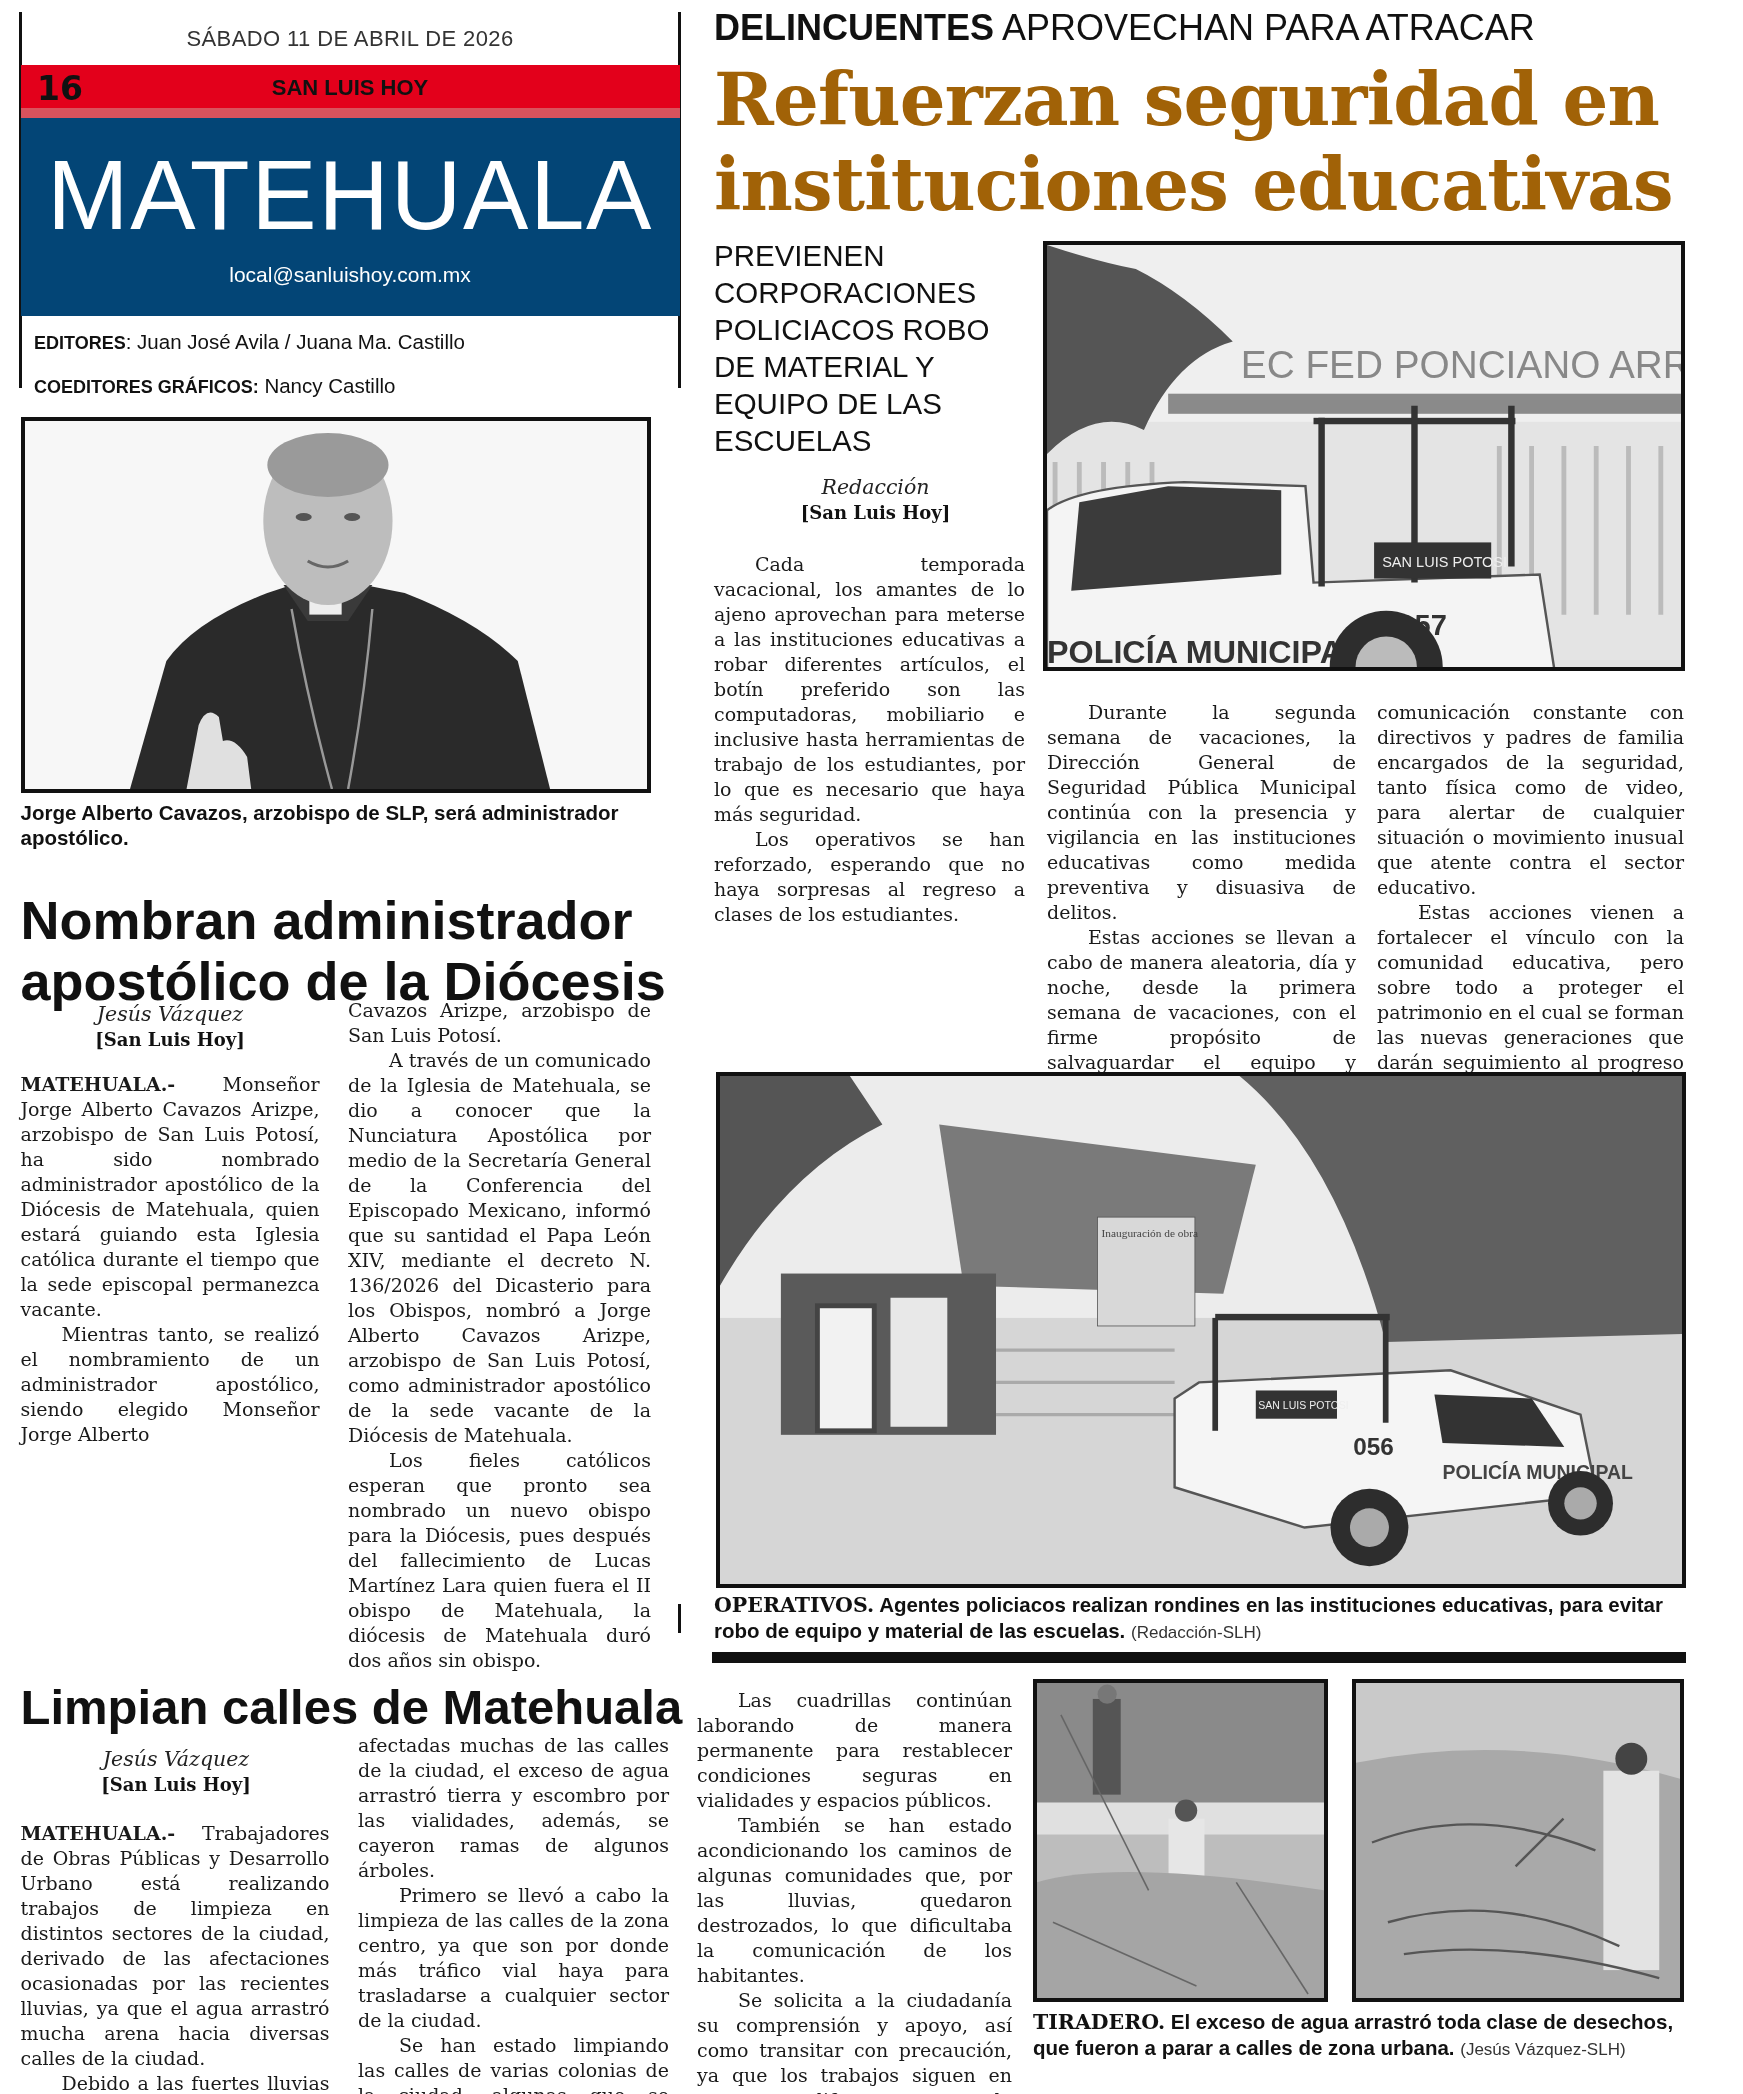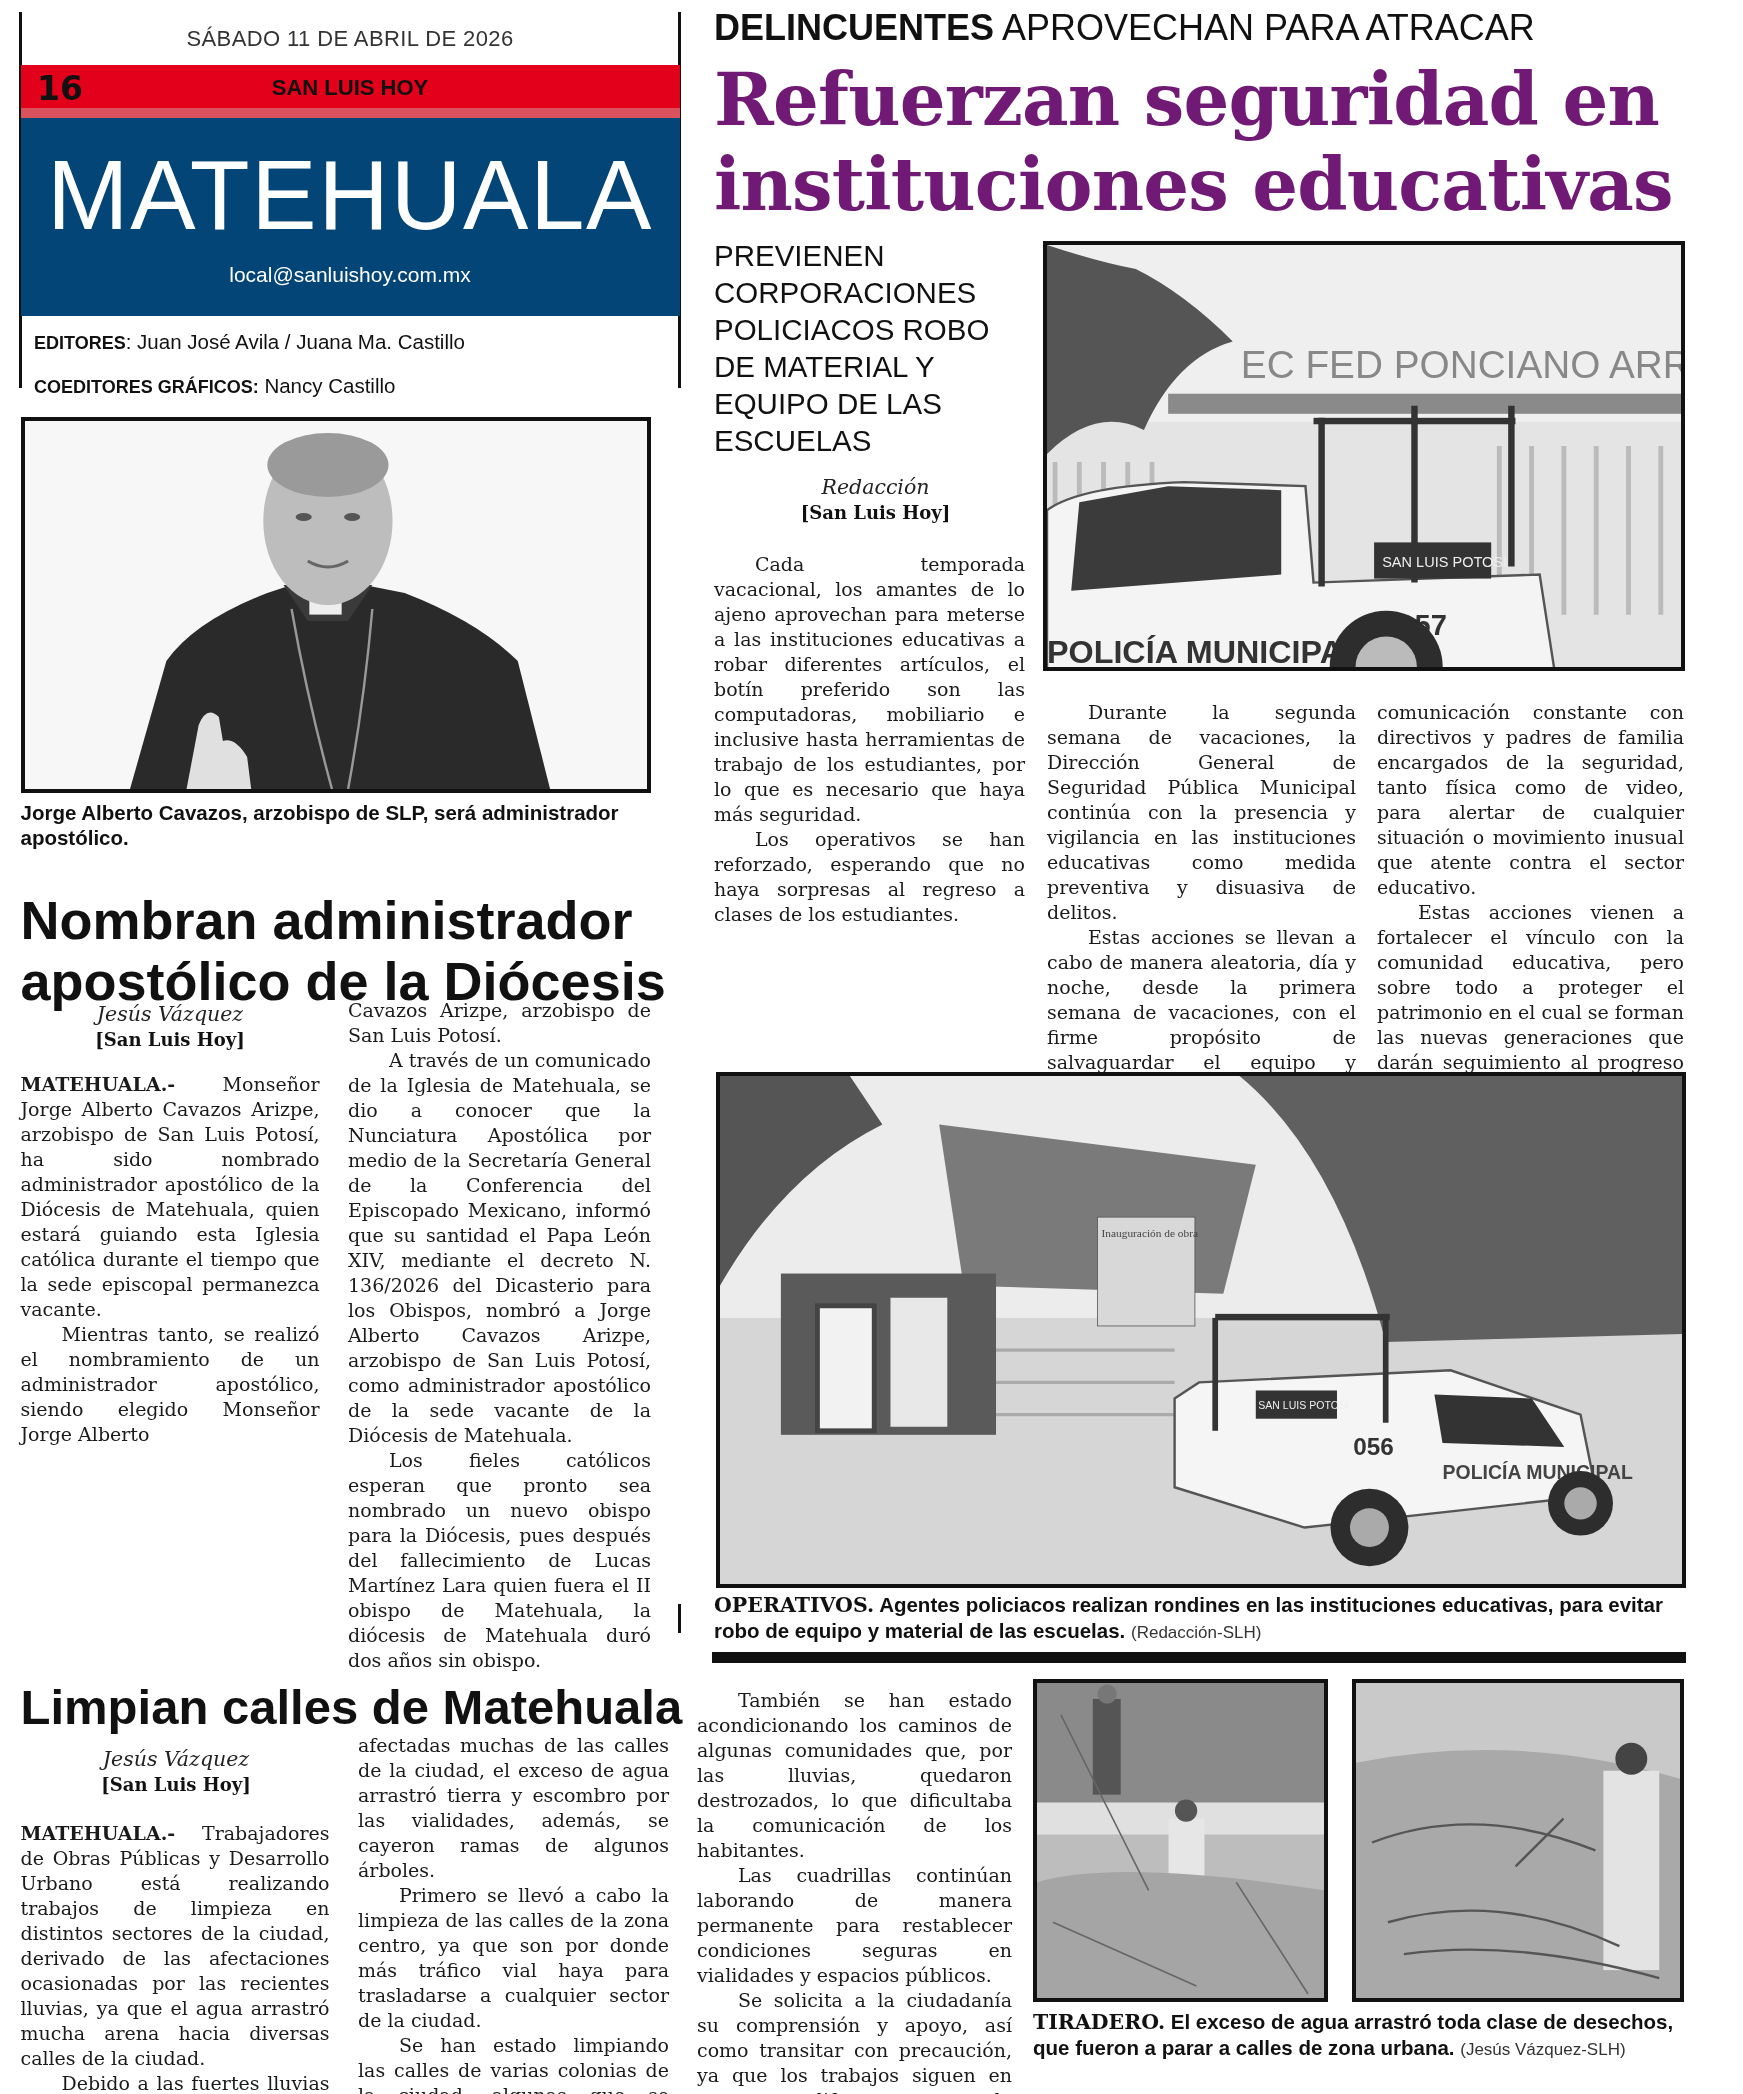"Refuerzan seguridad en instituciones" .h-slab { color: #701a75 -> #a16207 }
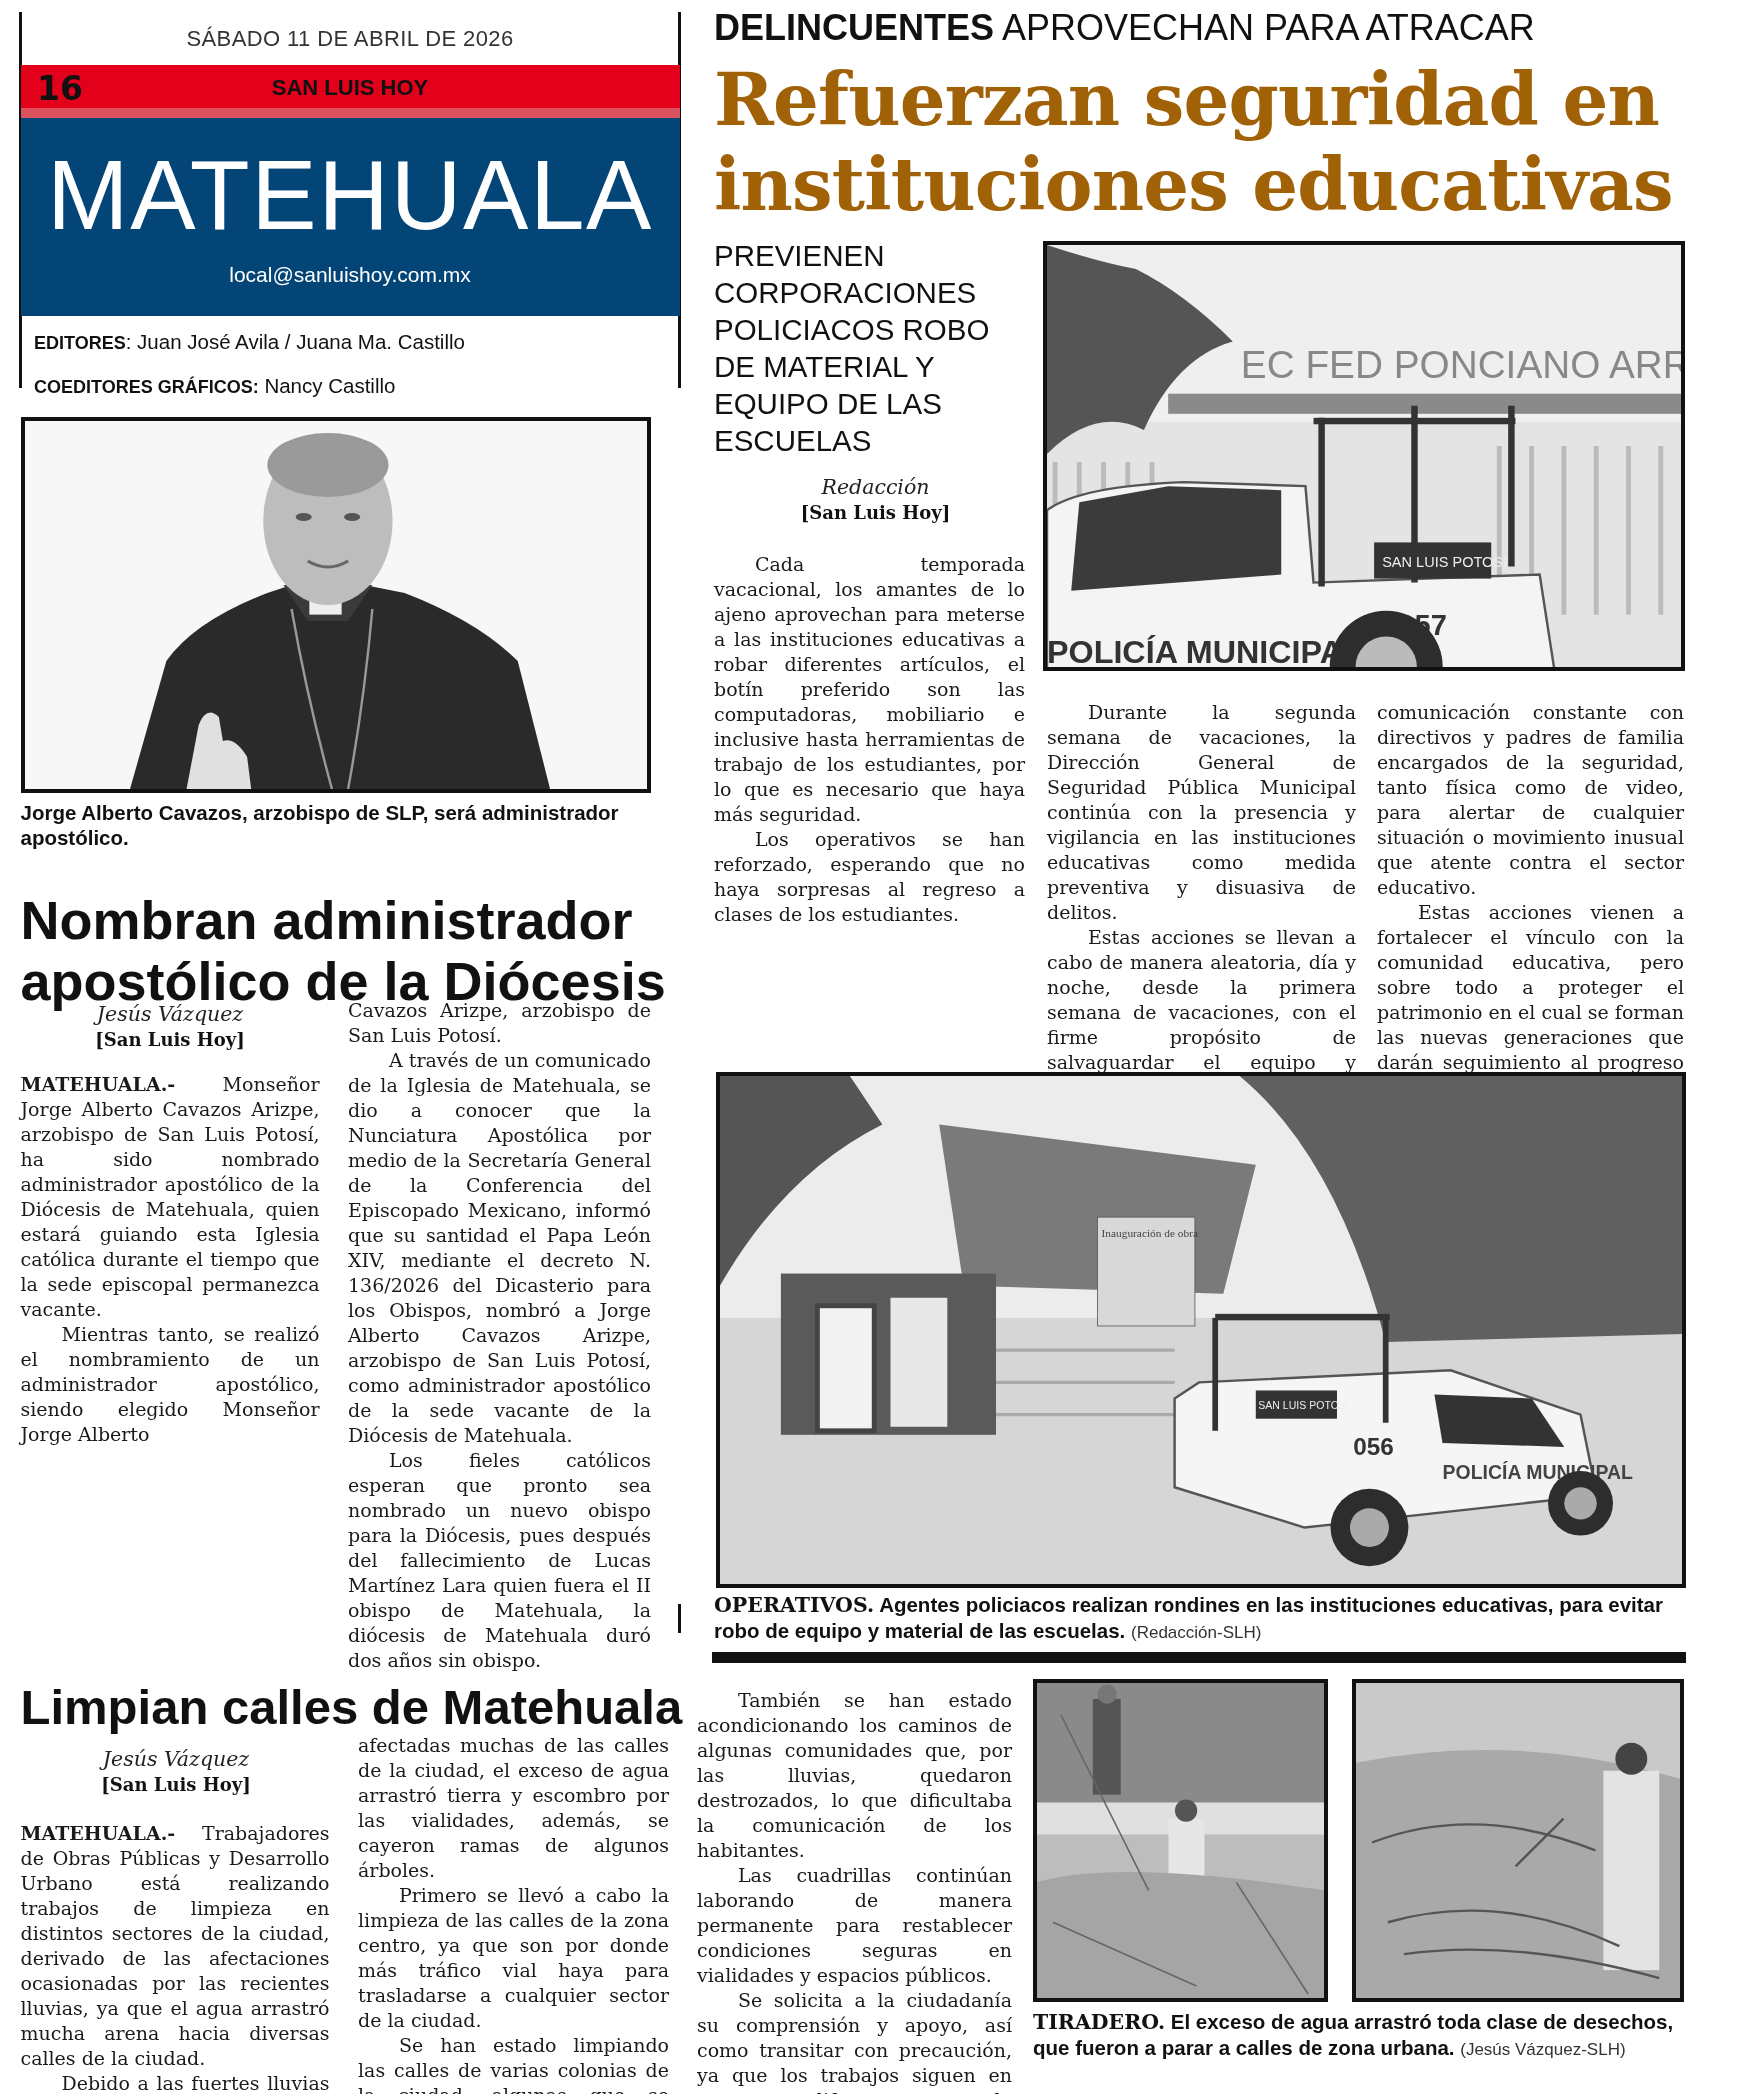"También se han estado acondicionando" p.ind { order: before "Las cuadrillas continúan laborando de" -> after "Las cuadrillas continúan laborando de" }
